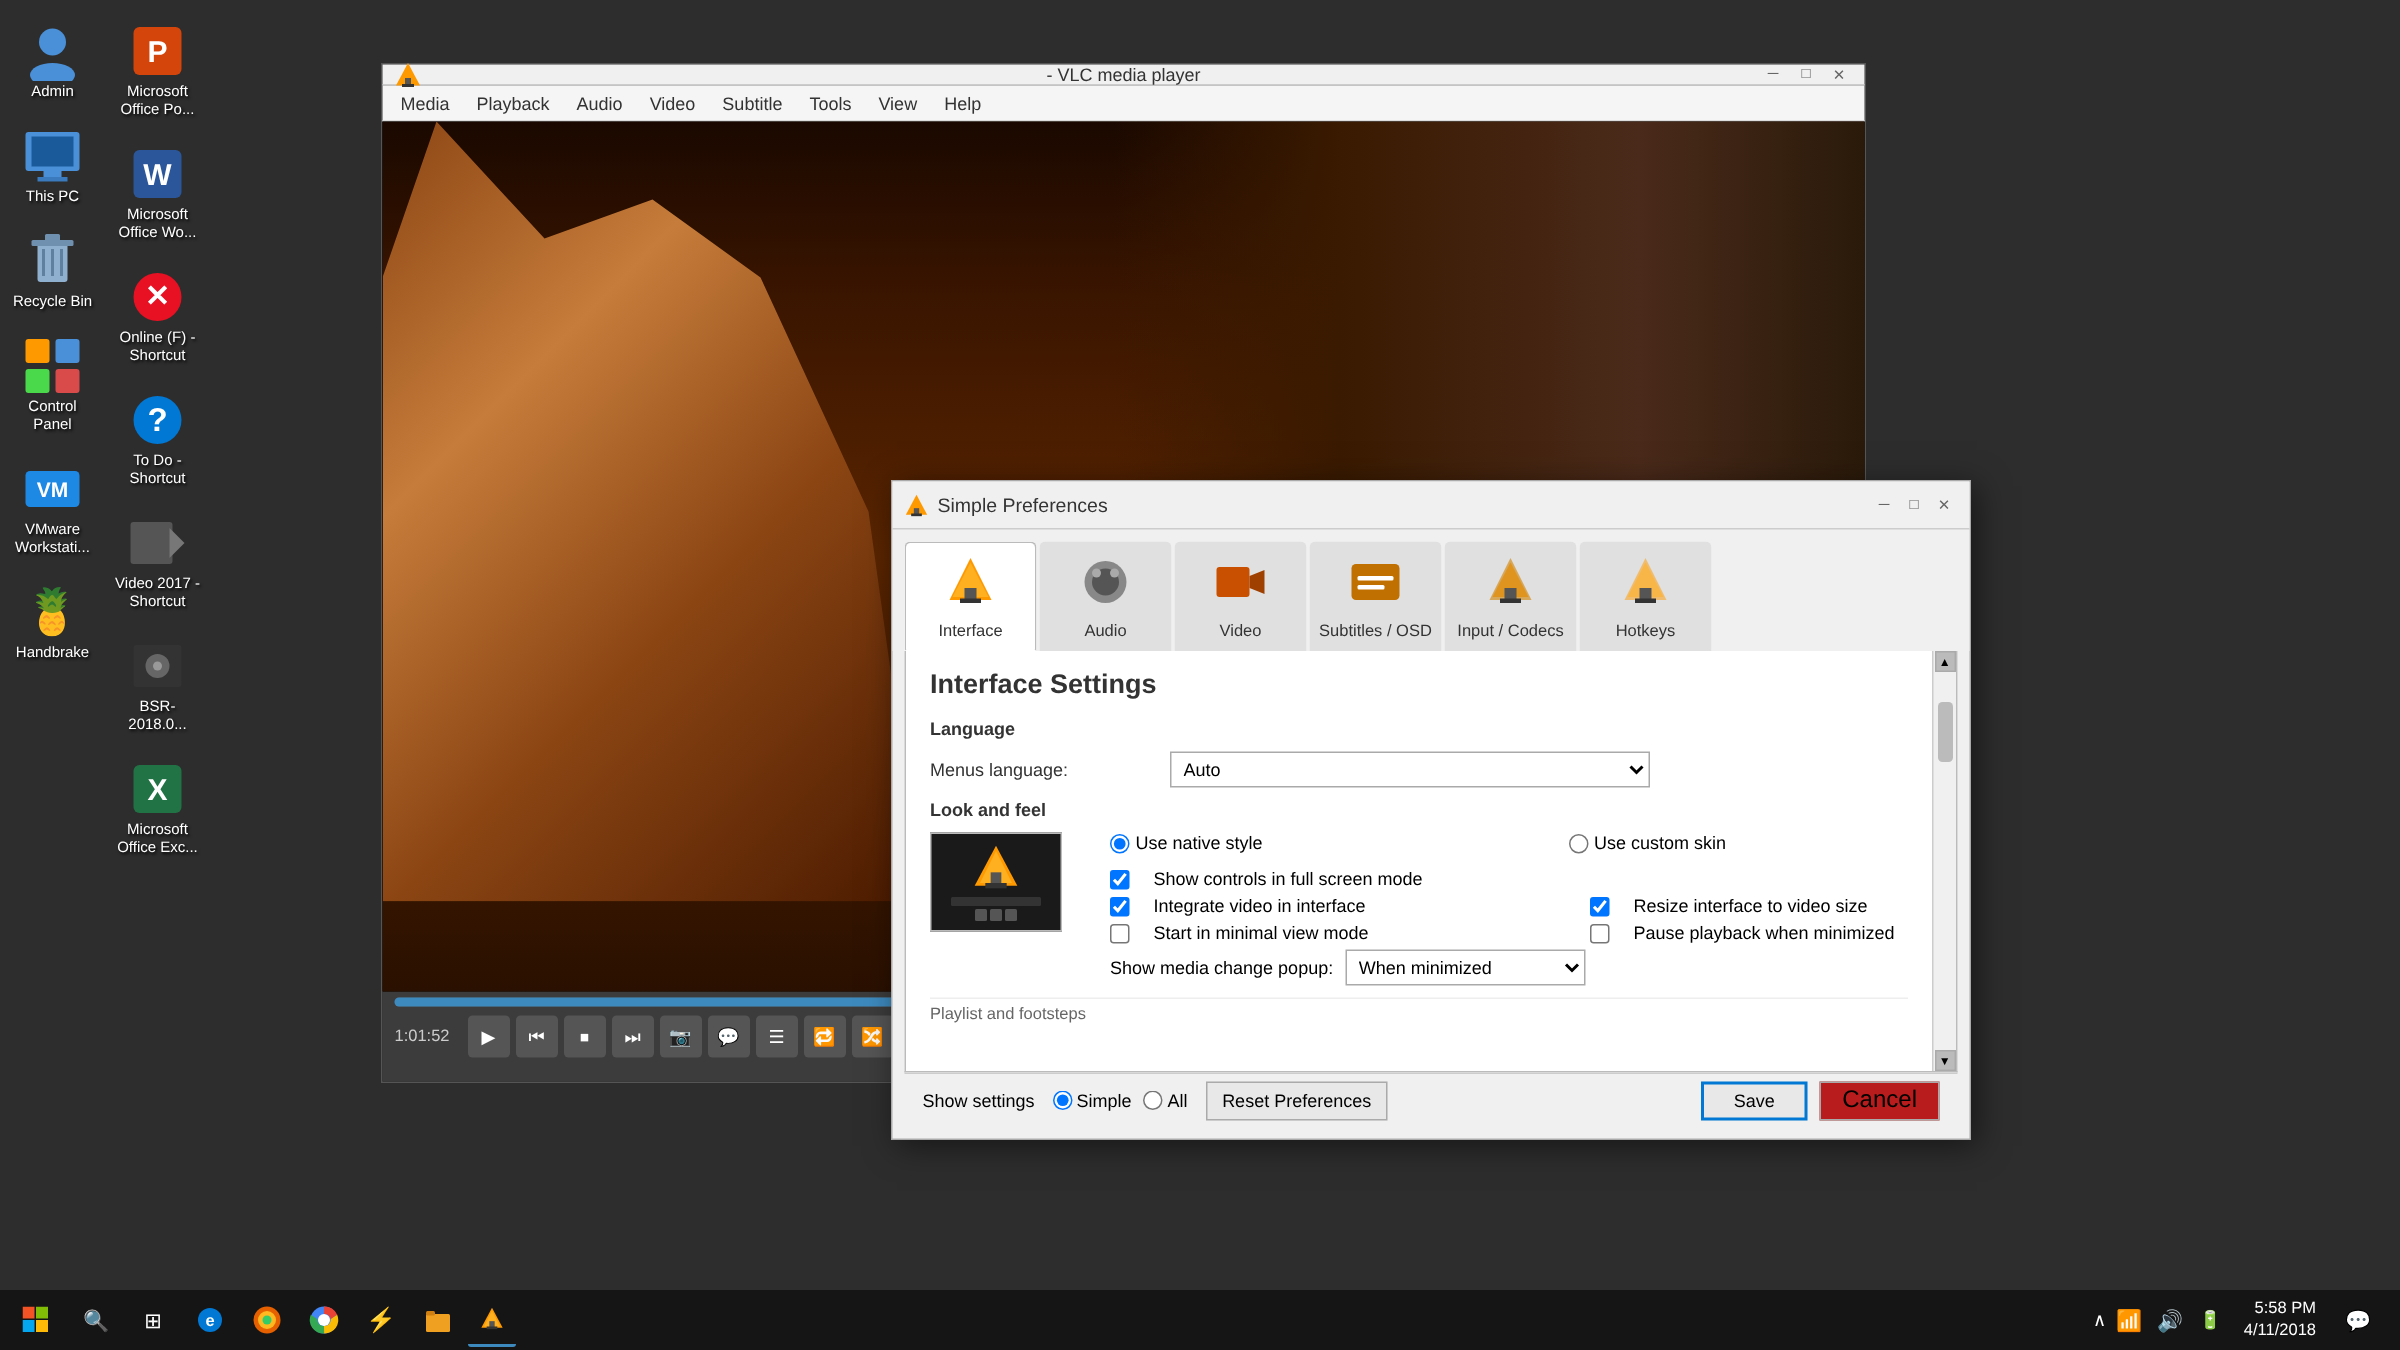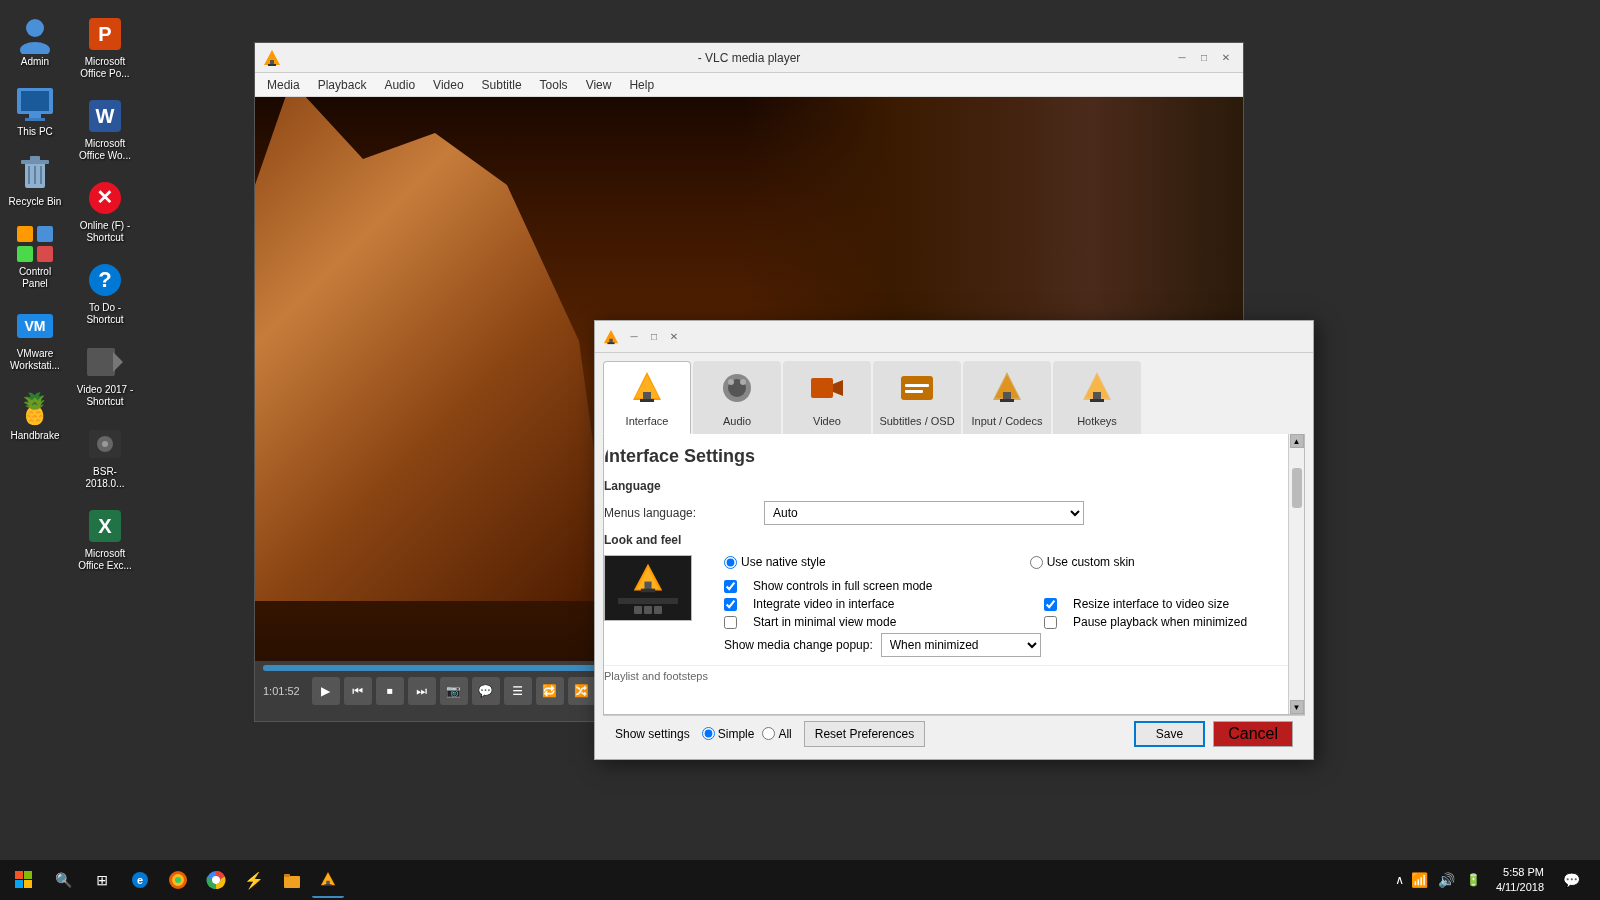"- VLC media player" .vlc-titlebar { height: 30px -> 14px }
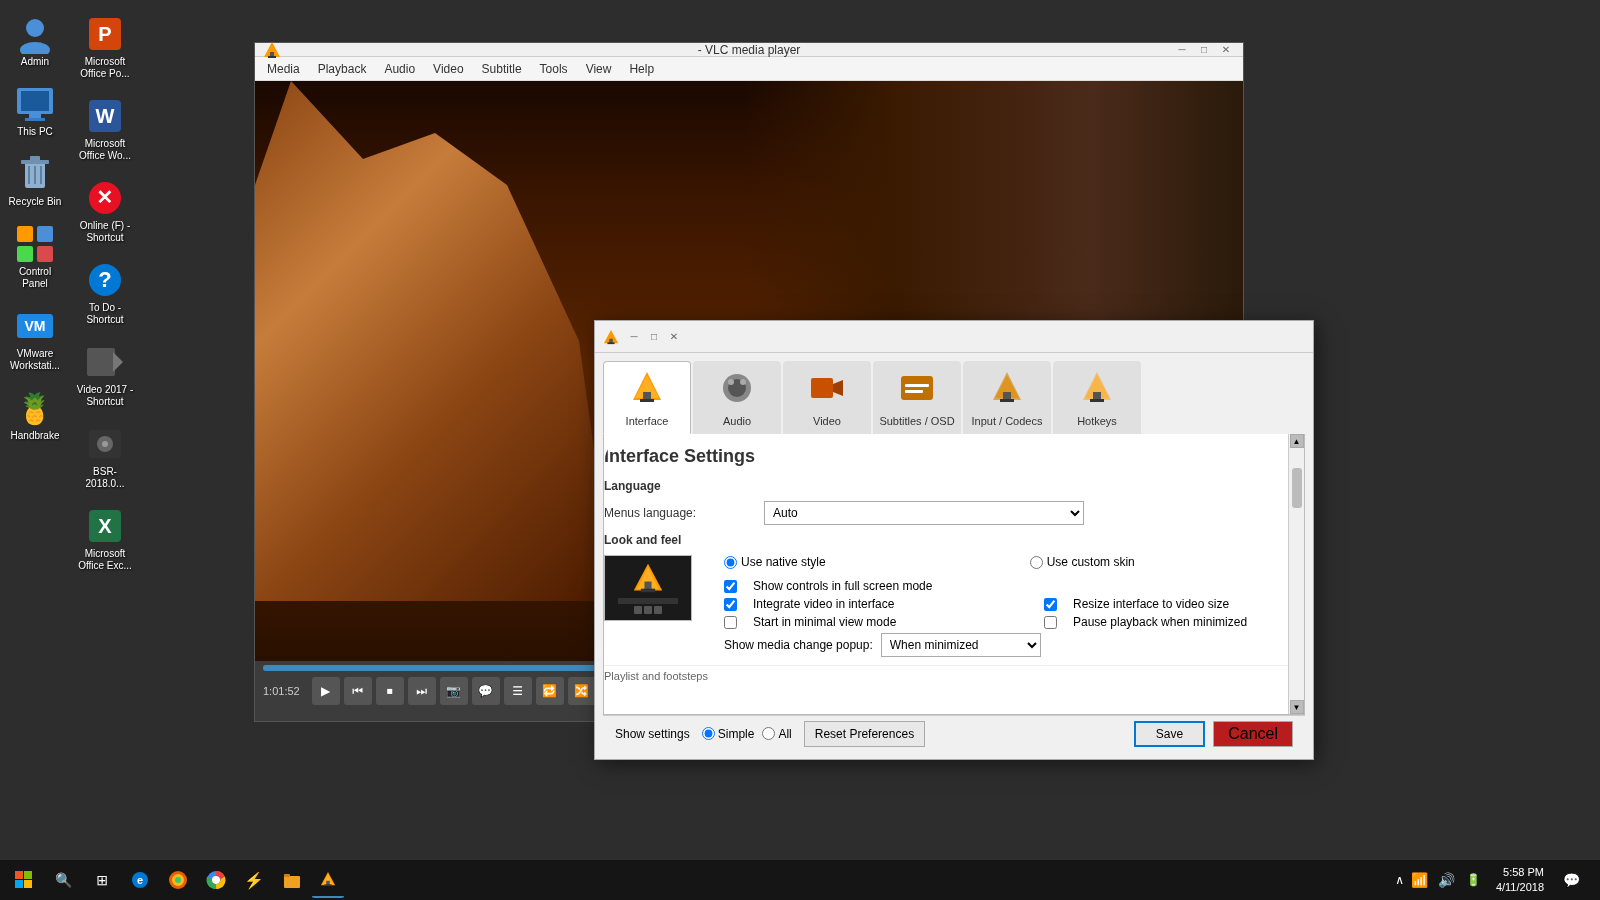"Simple Preferences" span.pref-title-text { html: none -> <span>Simple Preferences</span> }
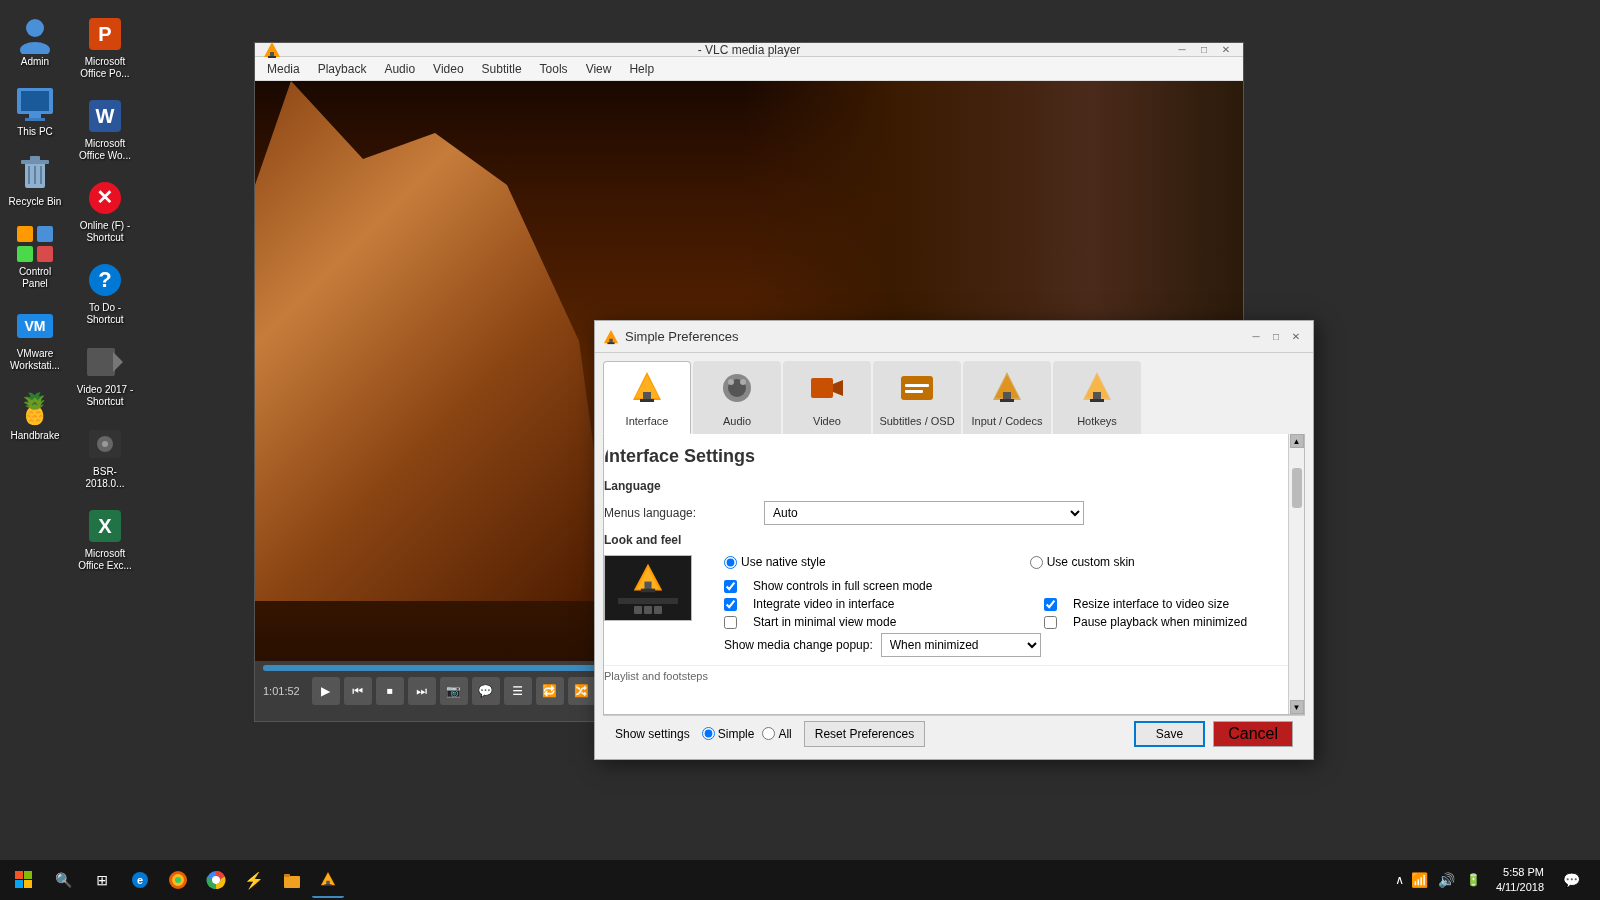"Interface Settings" .pref-content-inner { padding: 12px 0 -> 12px 16px }
